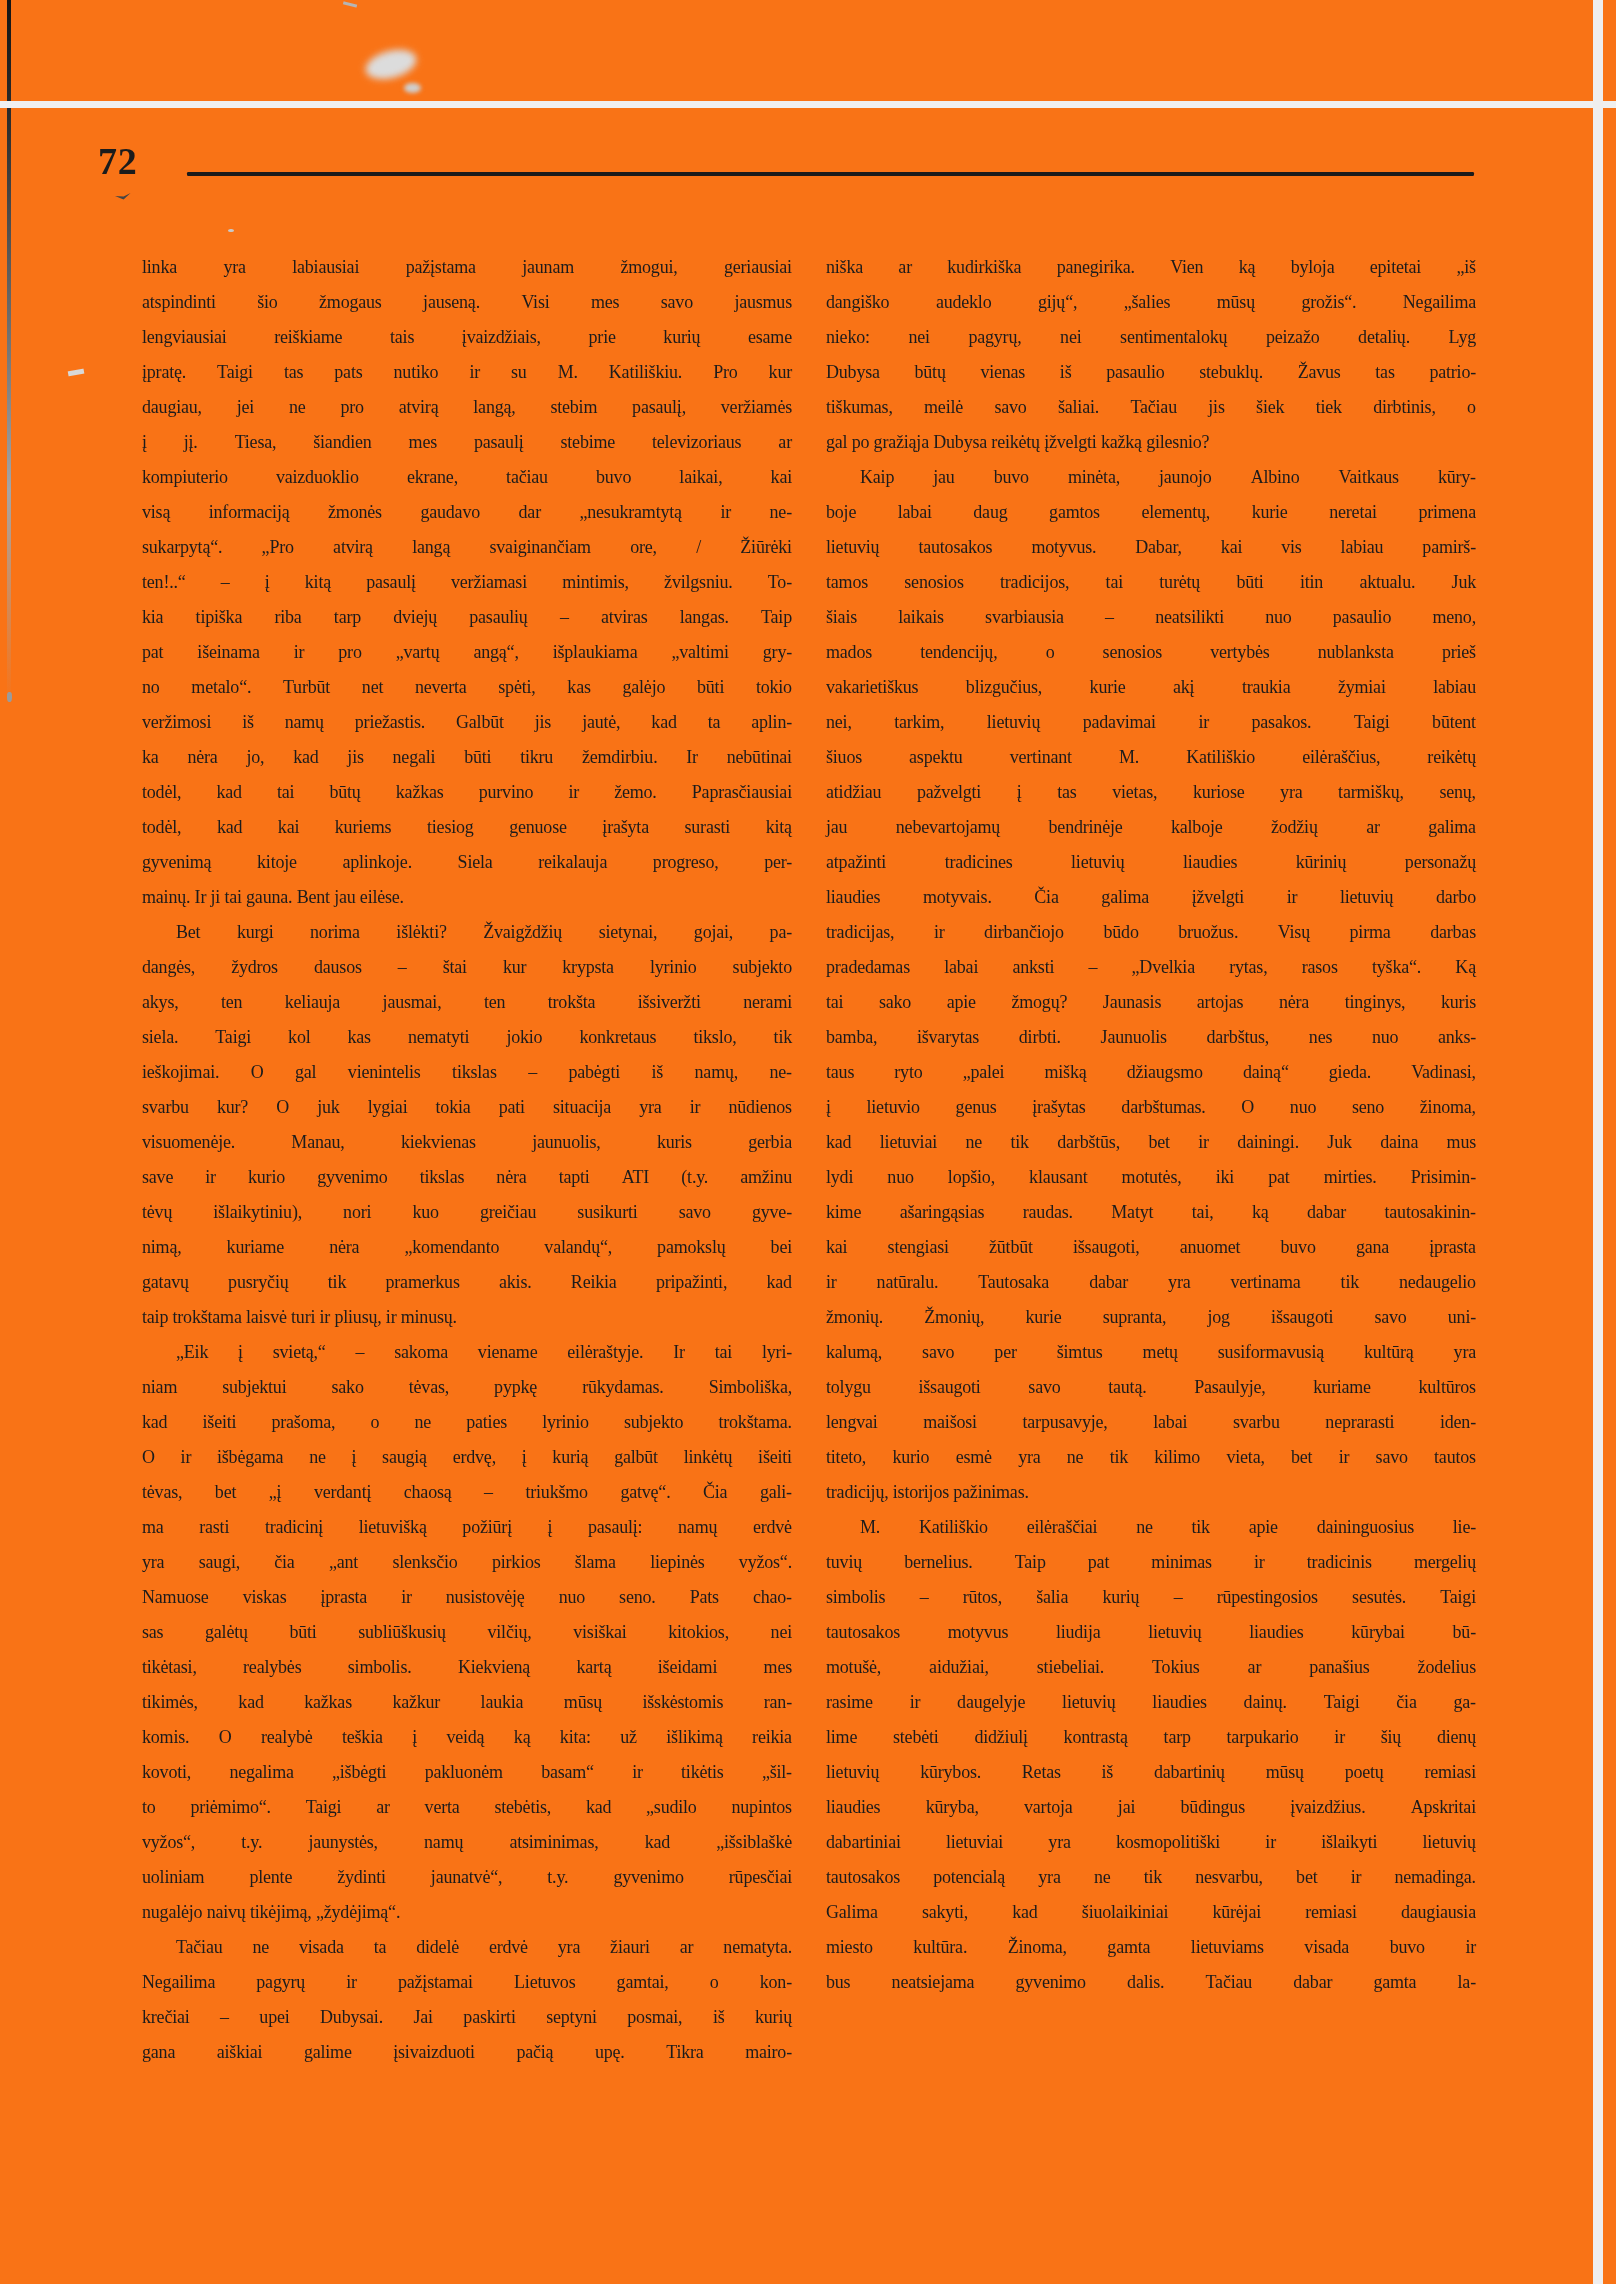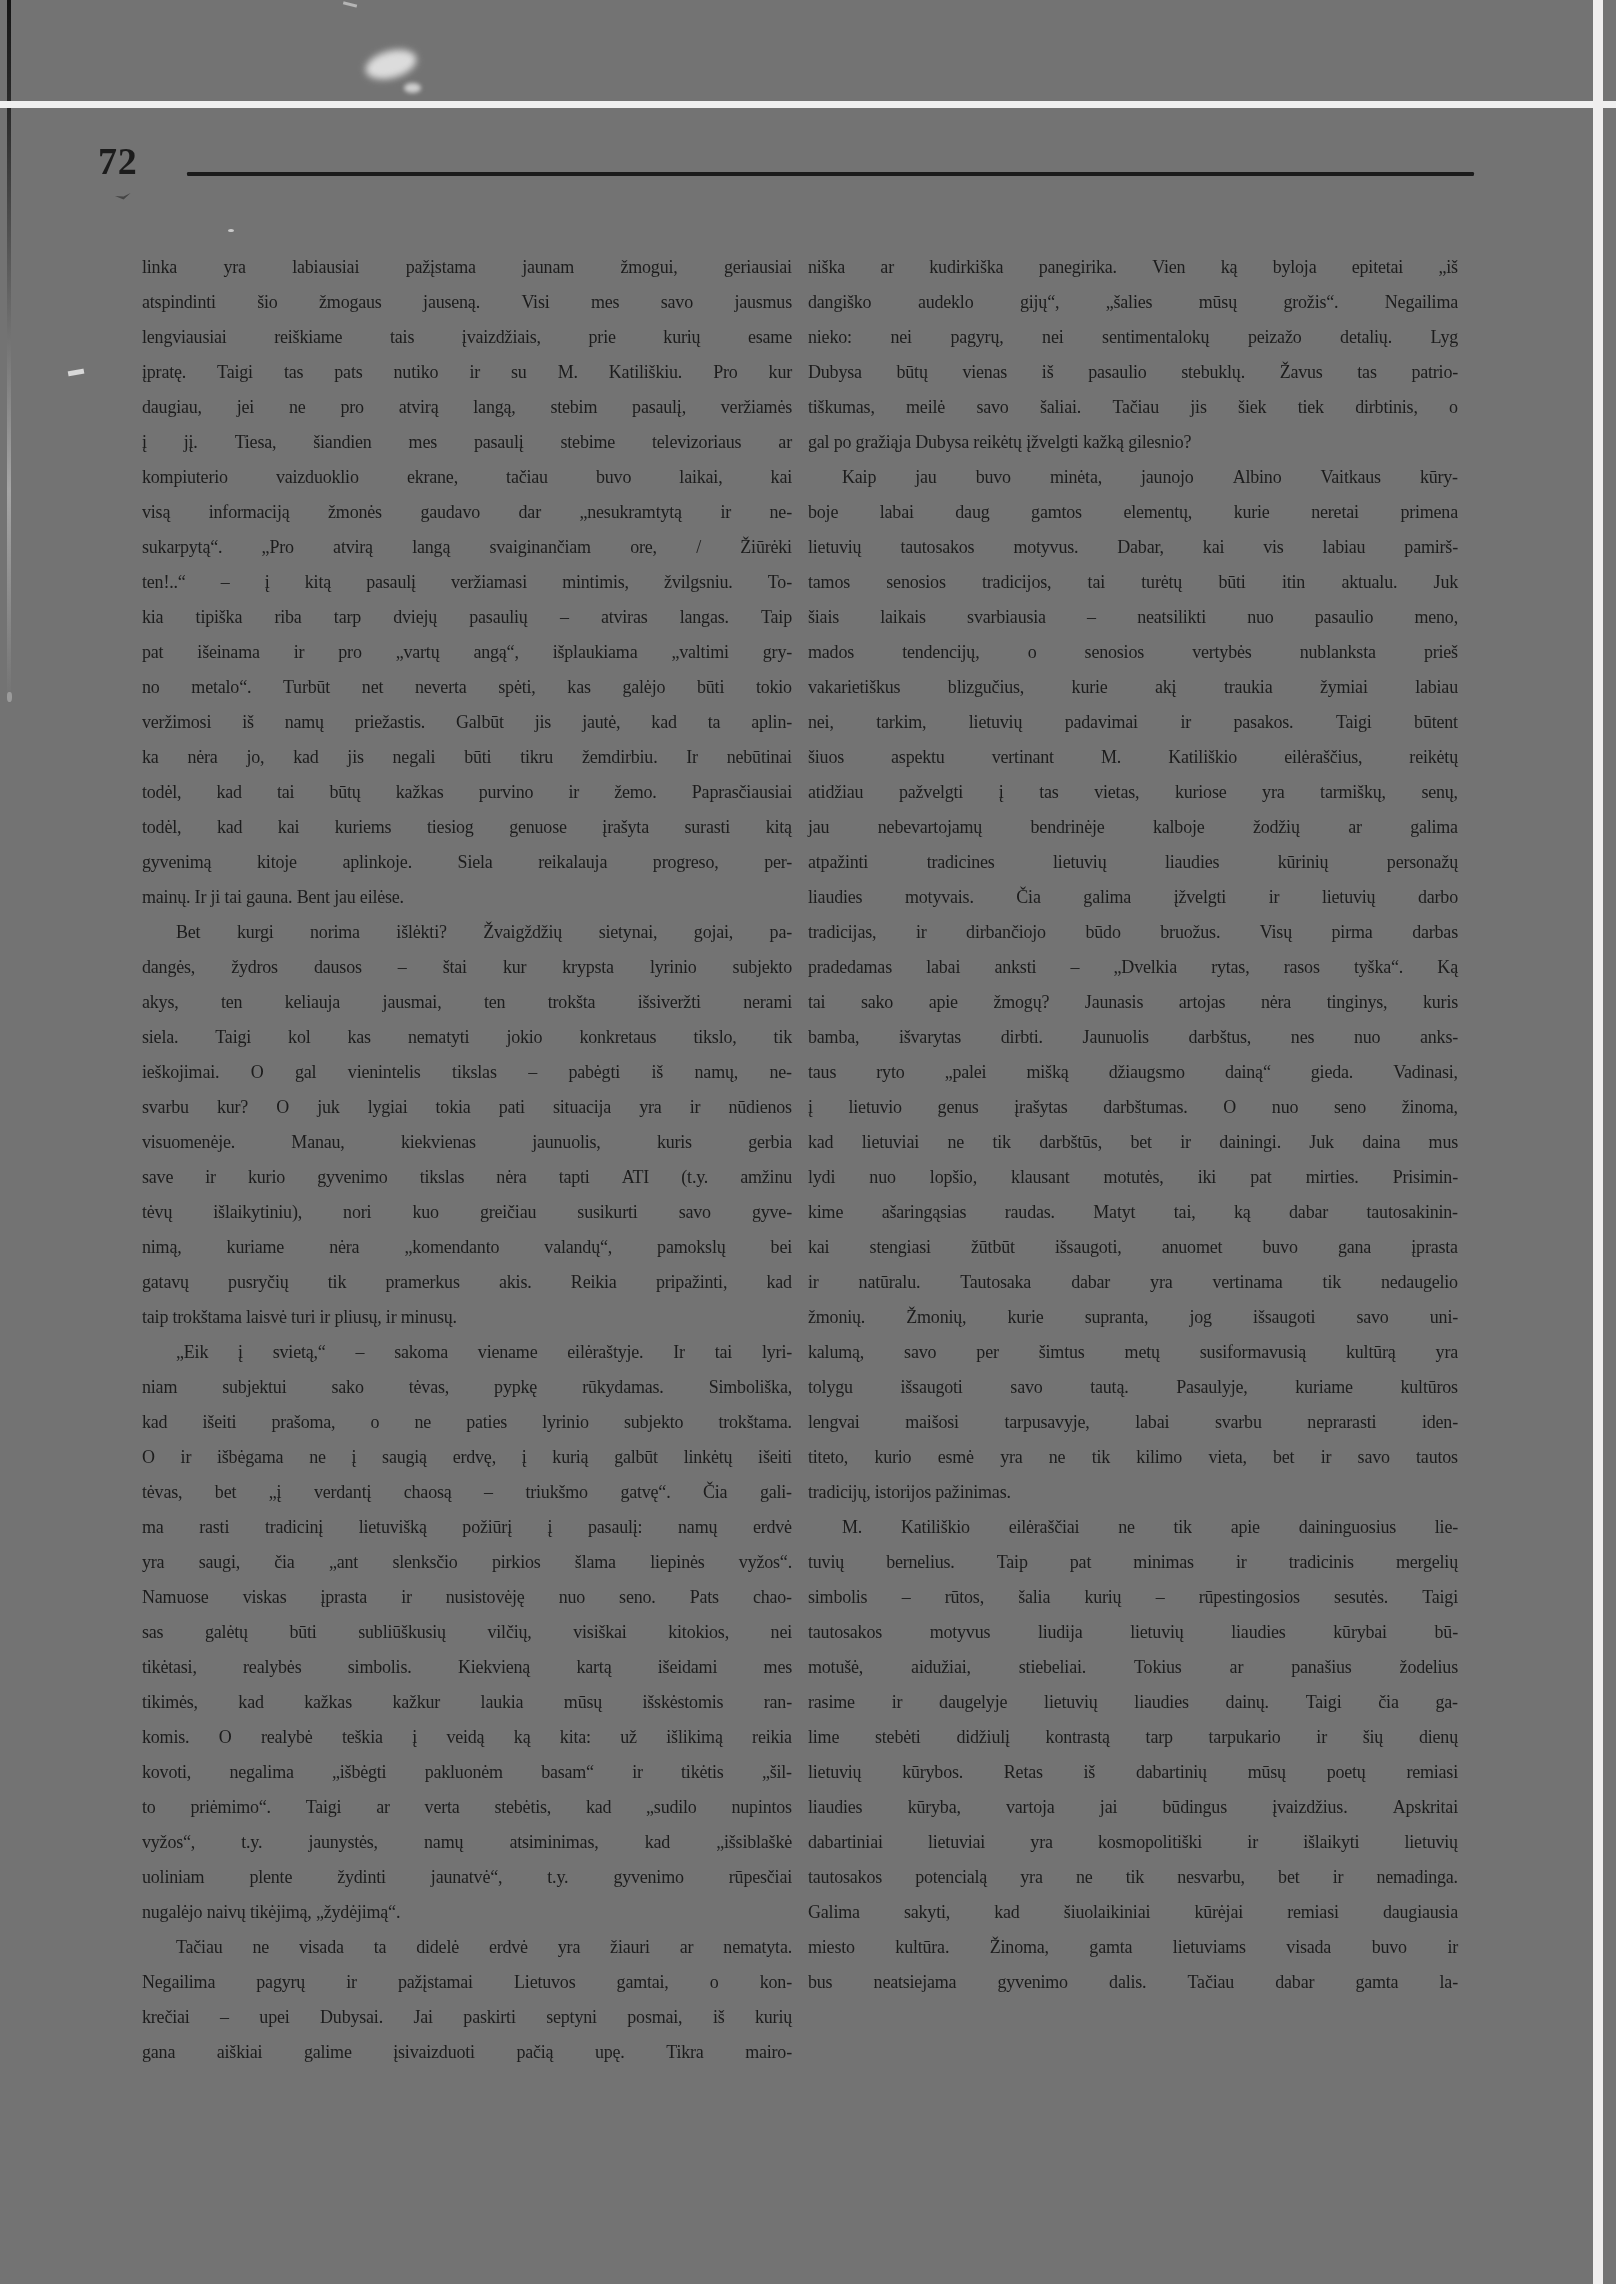"72" .page { background: #737373 -> #f97316 }
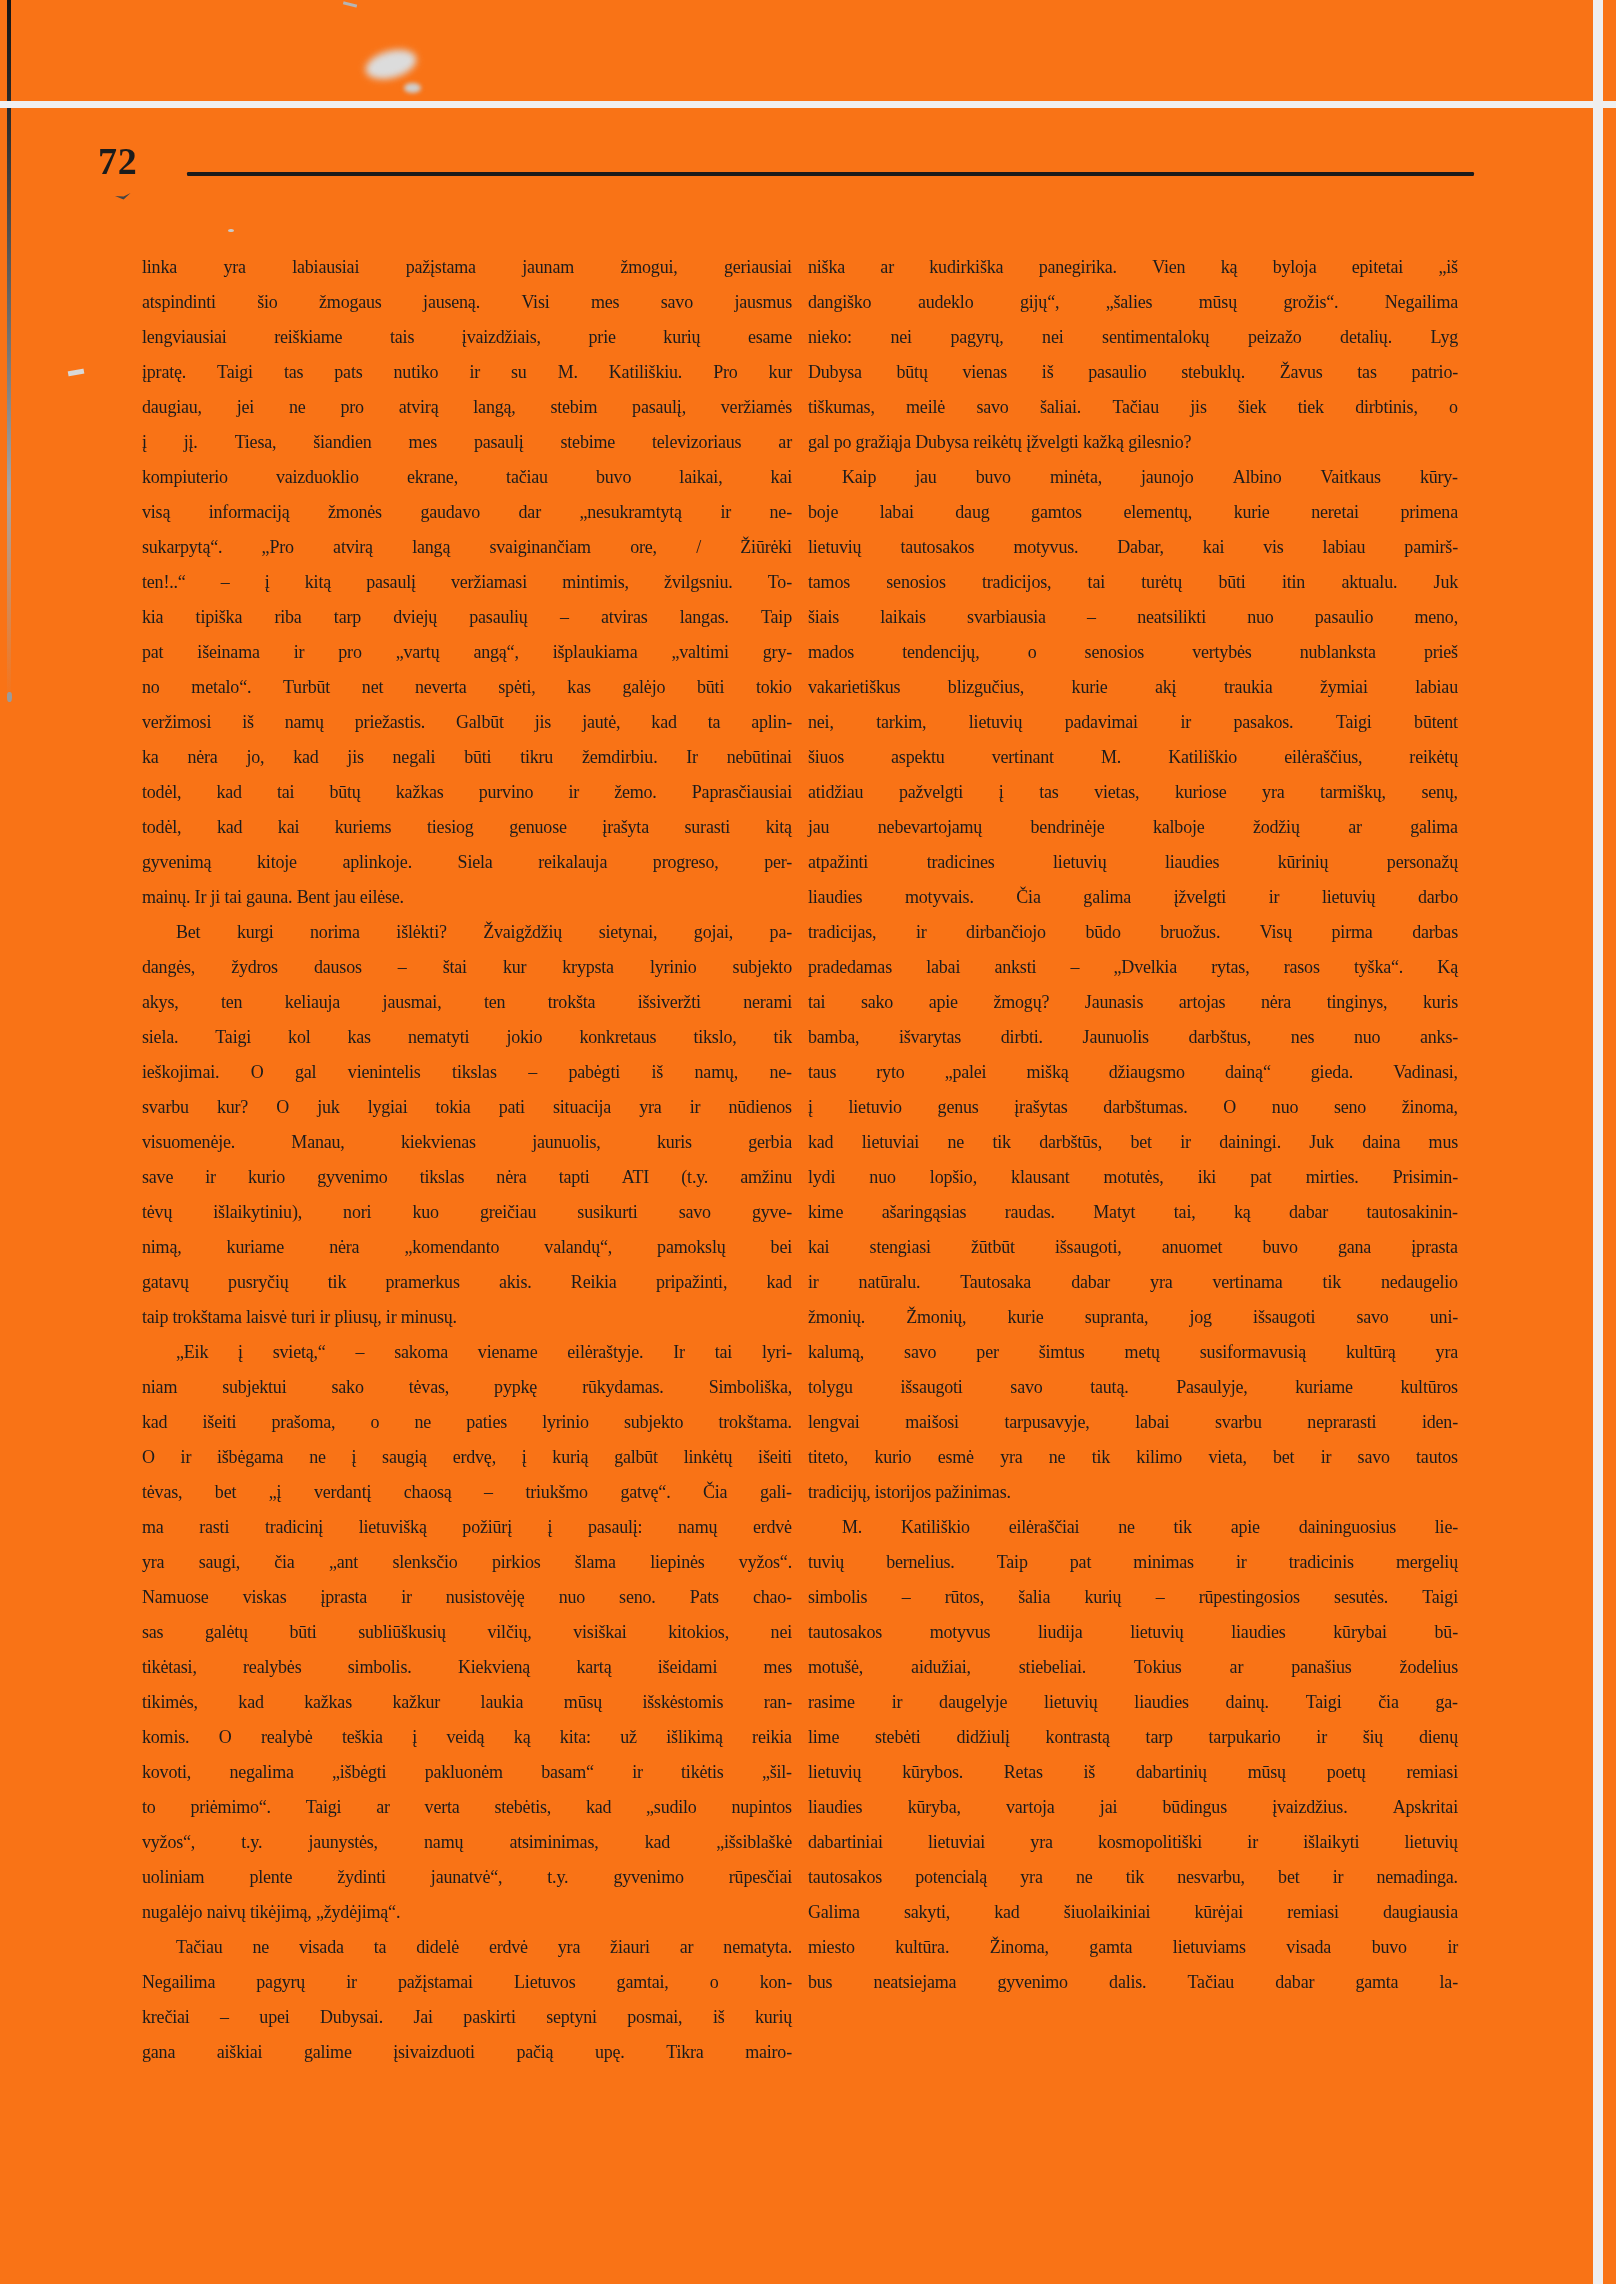"niška" .col-right { left: 808px -> 826px }
